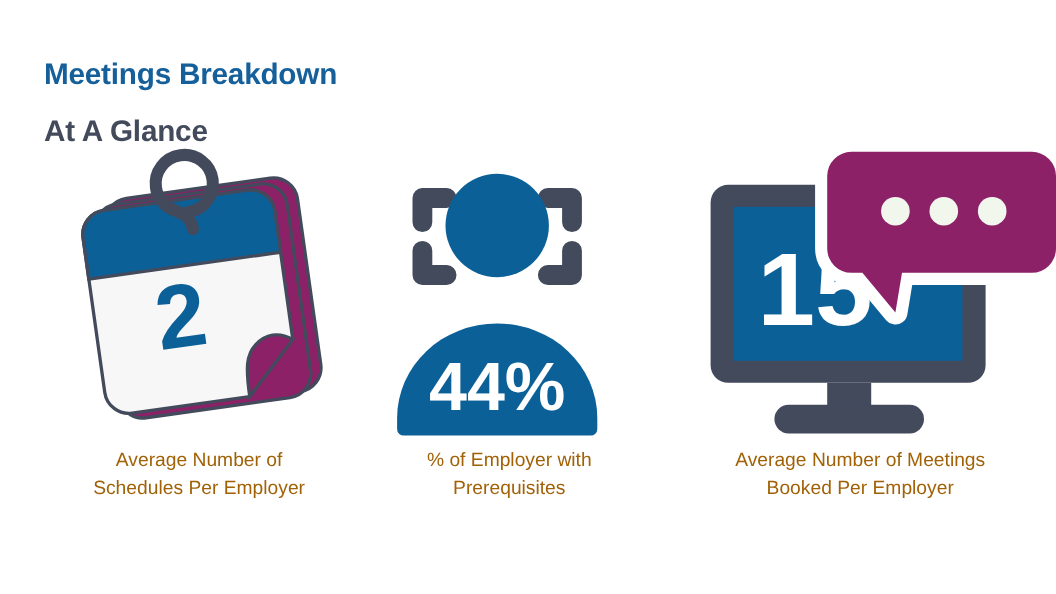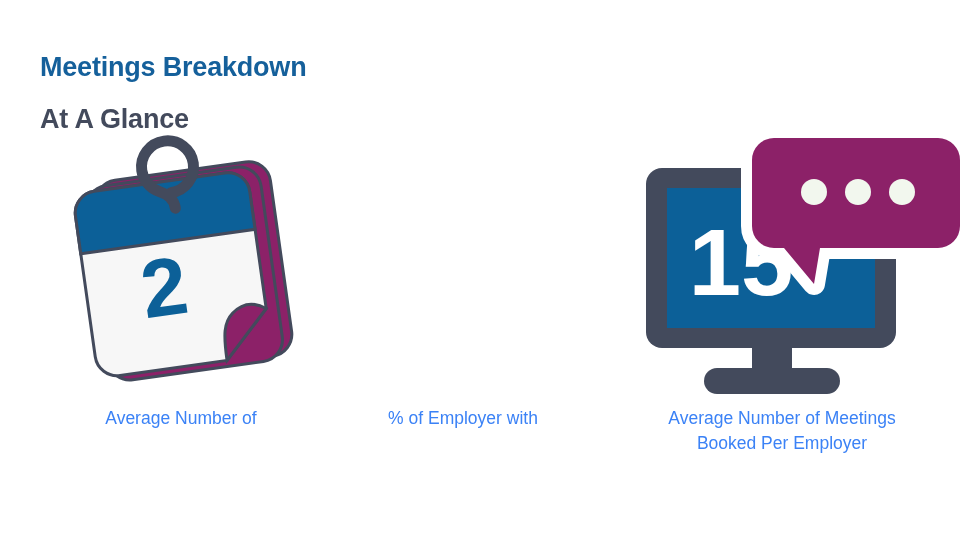"44%" div.stat-icon { html: none -> <div> <svg> <g> <path></path> <path></path> <path></path> <path></path> </g> <circle></circle> <path></path> <text>44%</text> </svg> </div> }
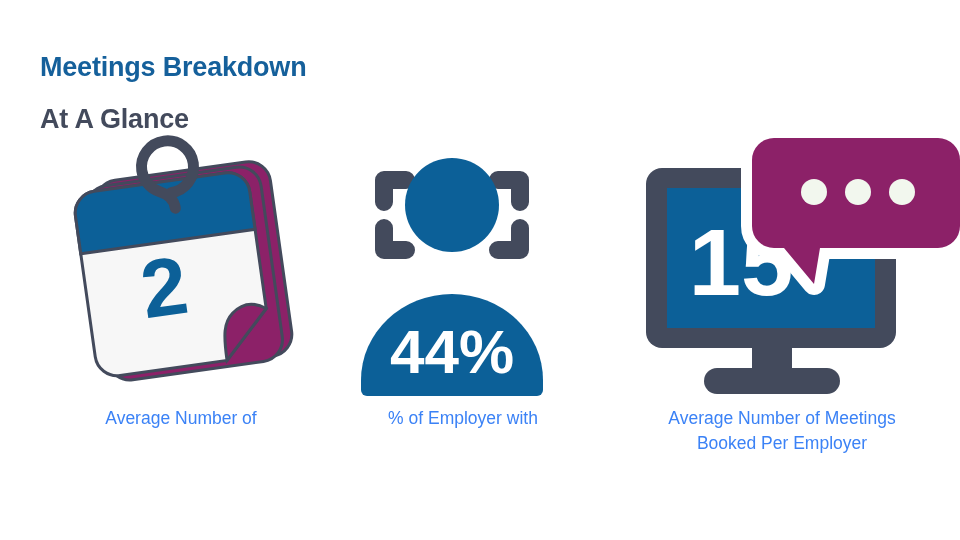"Average Number of" .stat-caption { color: #3b82f6 -> #a16207 }
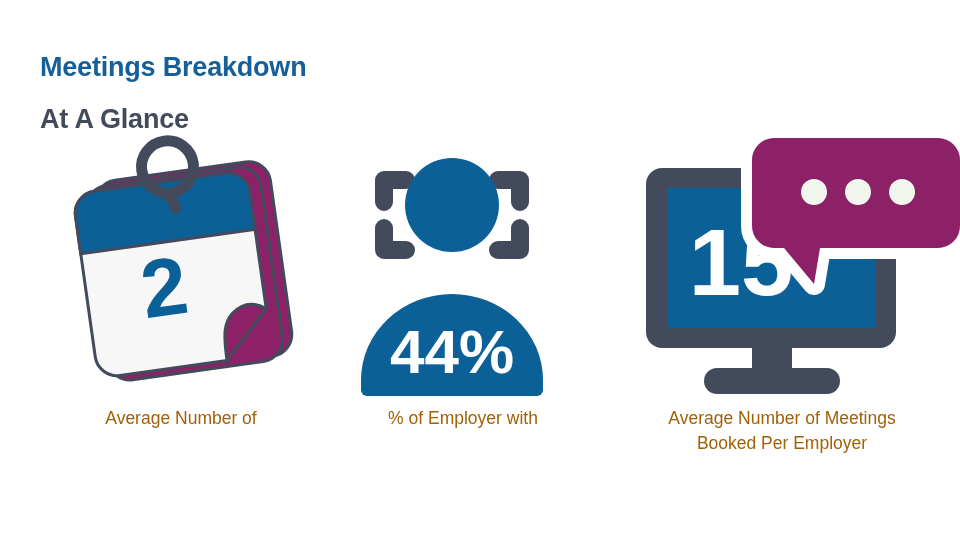"Schedules Per Employer" span { html: none -> <span>Schedules Per Employer</span> }
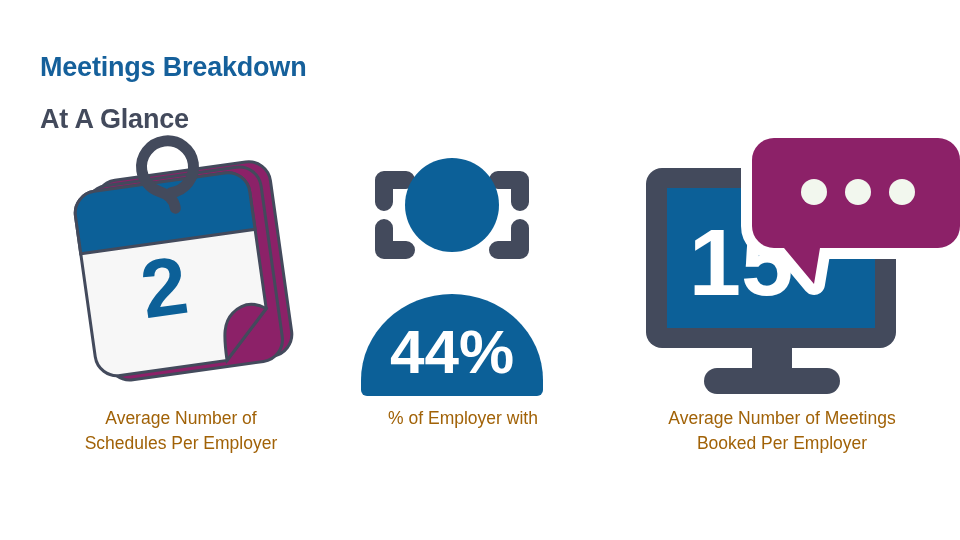"Prerequisites" span { html: none -> <span>Prerequisites</span> }
